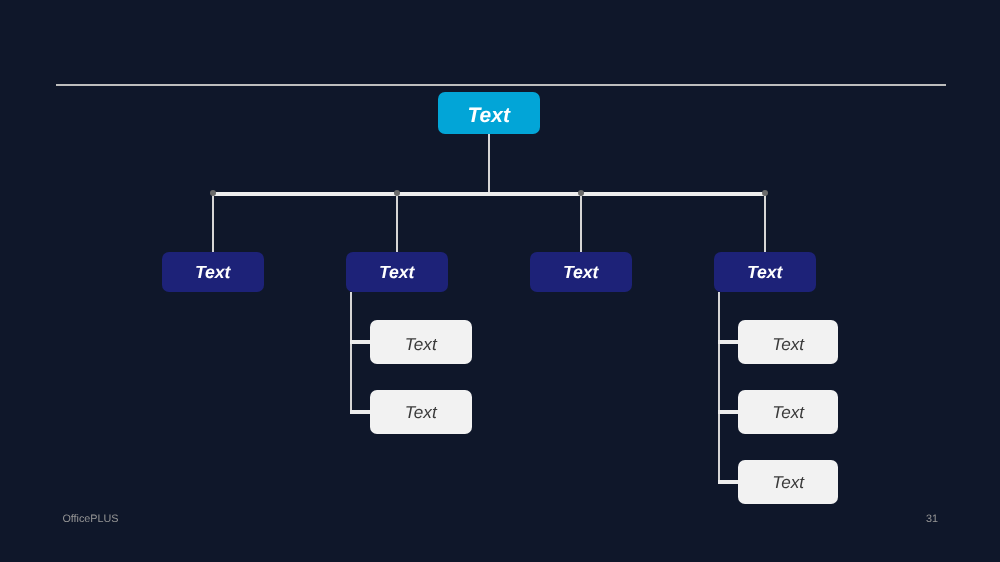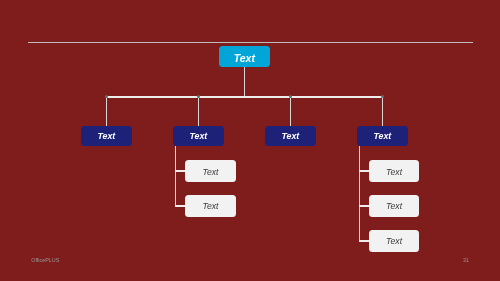"Text" .slide { background: #7f1d1d -> #0f172a }
